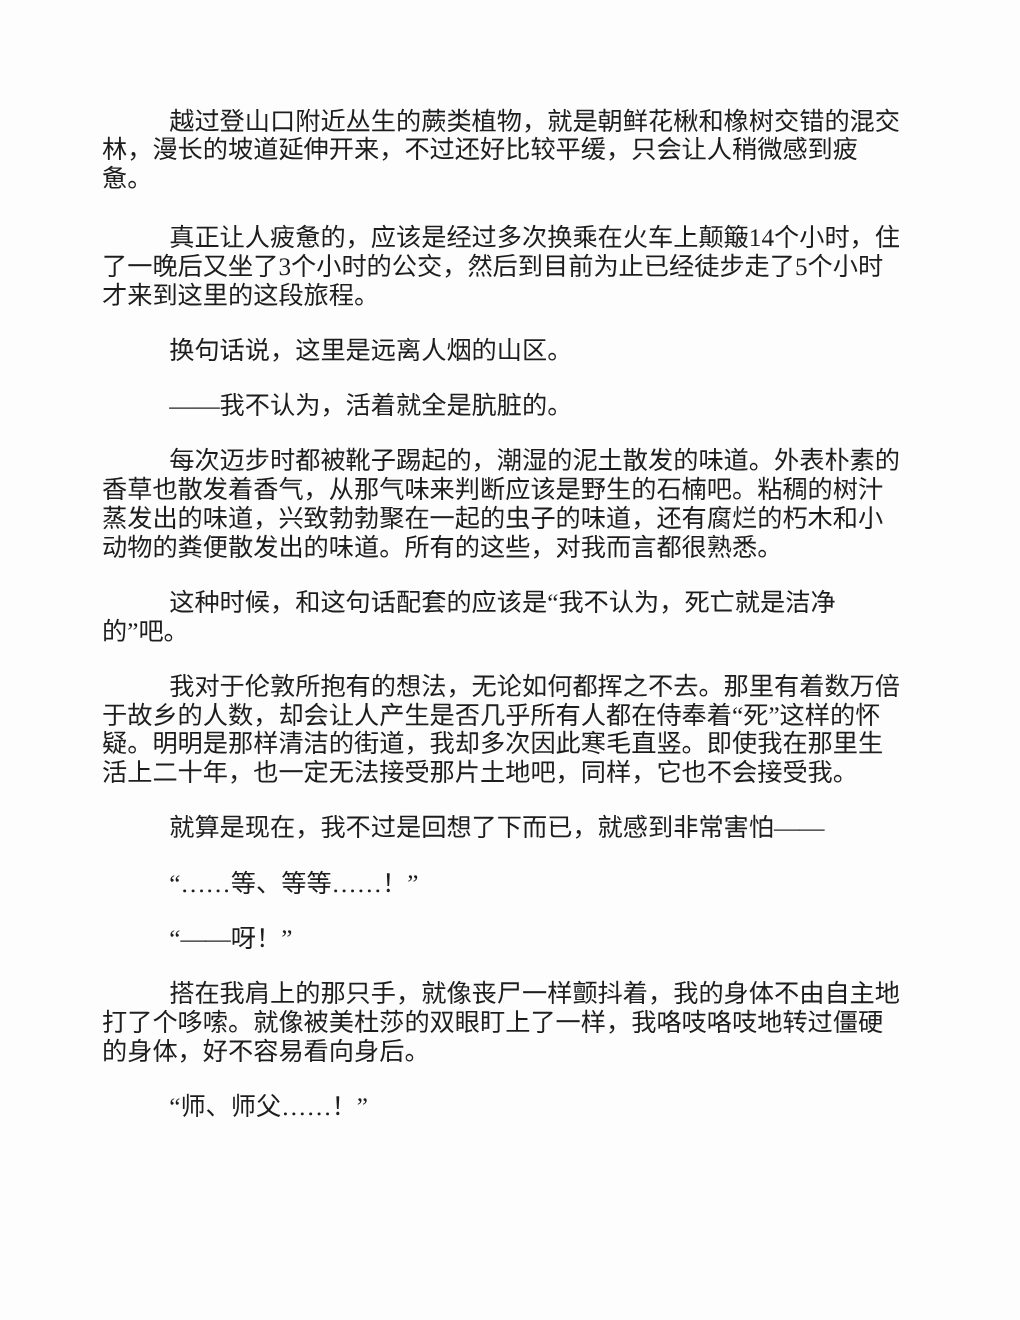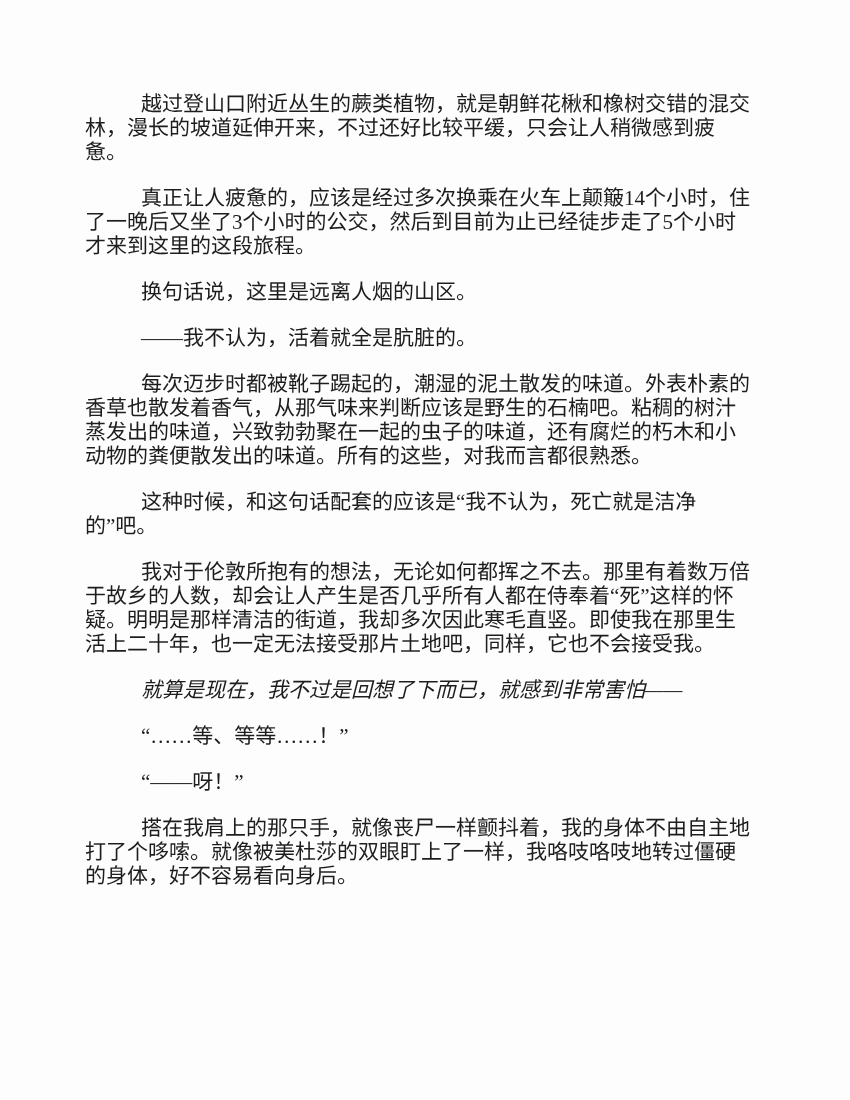"越过登山口附近丛生的蕨类植物，就是朝鲜花楸和橡树交错的混交" p.para { font-family: none -> Liberation Mono, monospace }
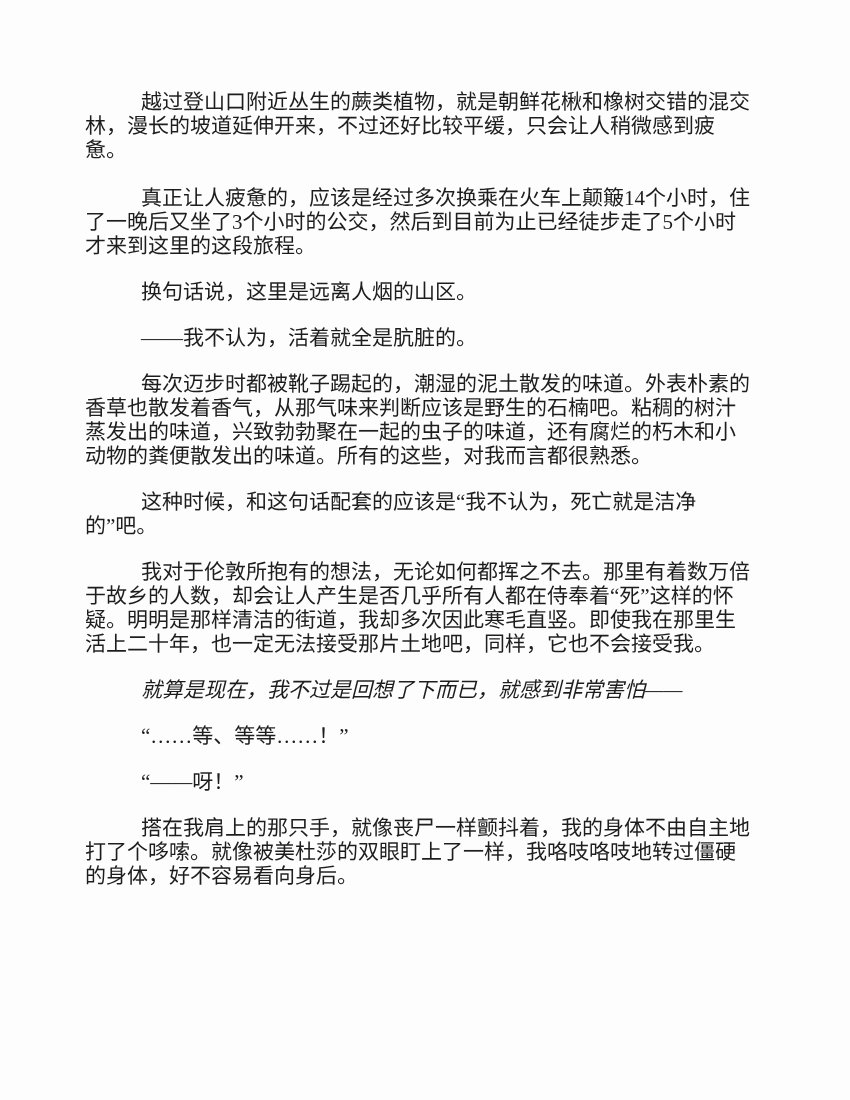"就算是现在，我不过是回想了下而已，就感到非常害怕——" p.para { font-style: italic -> none }
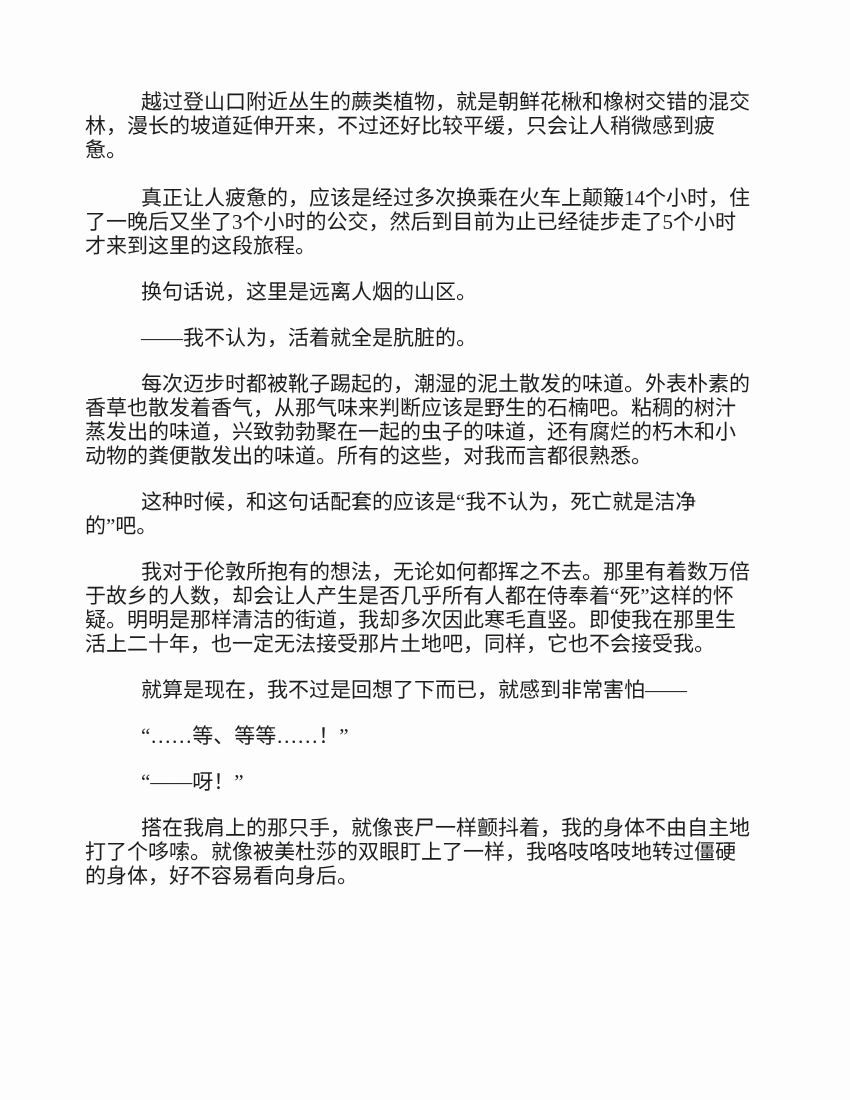"“师、师父……！”" p.para { html: none -> <p>“师、师父……！”</p> }
